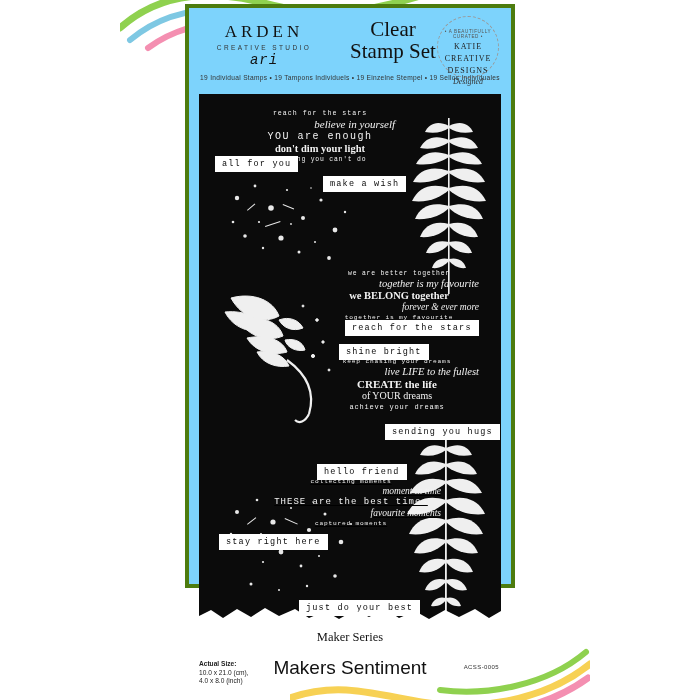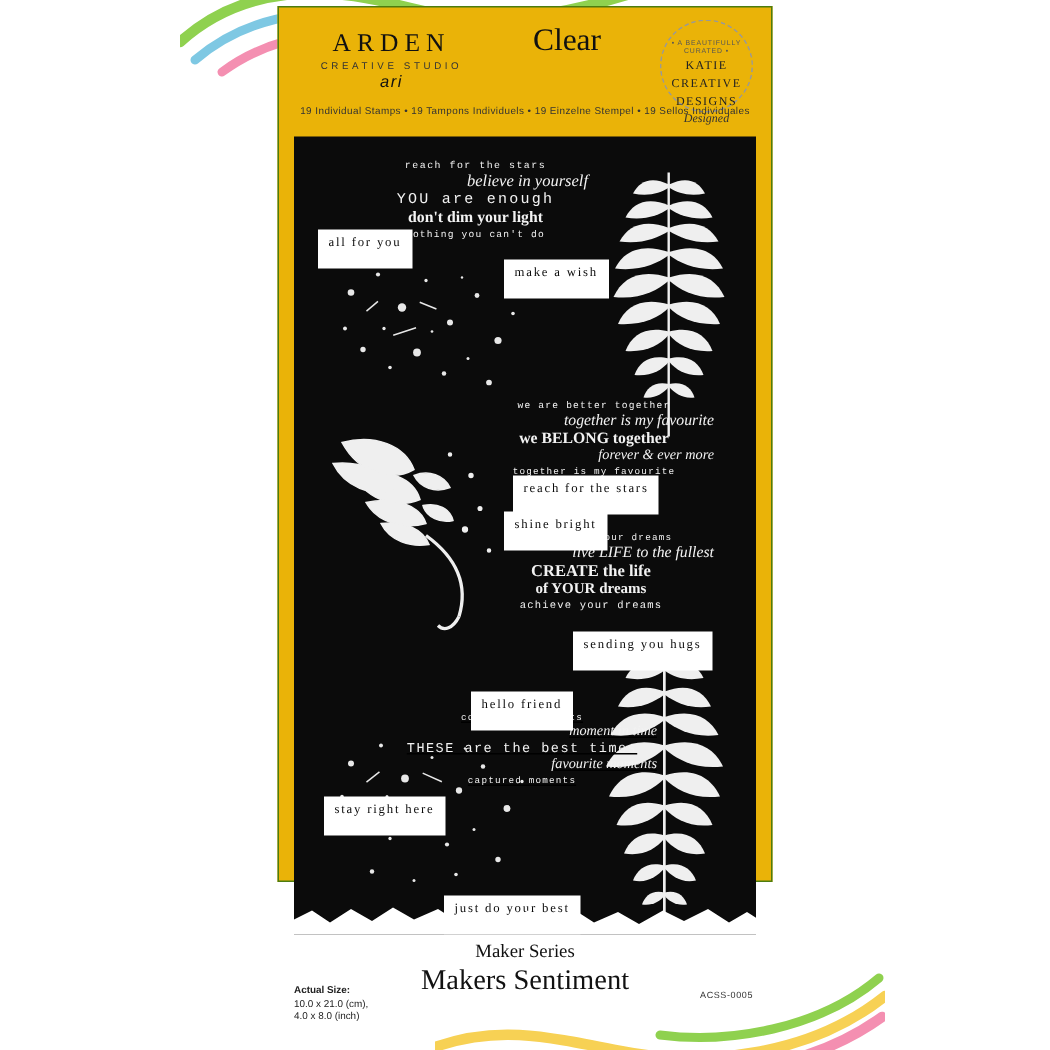"ARDEN" .package { background: #eab308 -> #7dd3fc; border: 1px solid #4d7c0f -> 4px solid #4d7c0f }
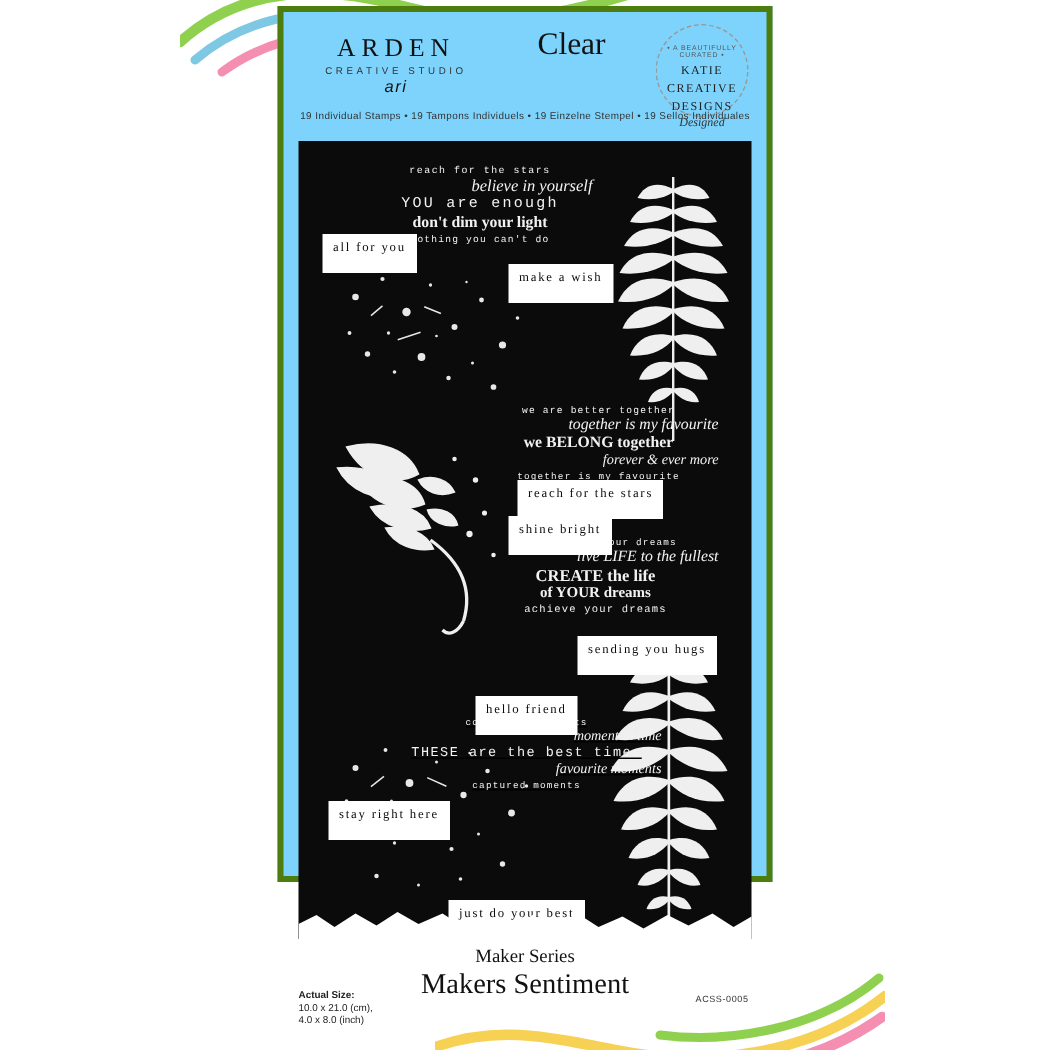"Clear" .title-block { left: 132px -> 144px }
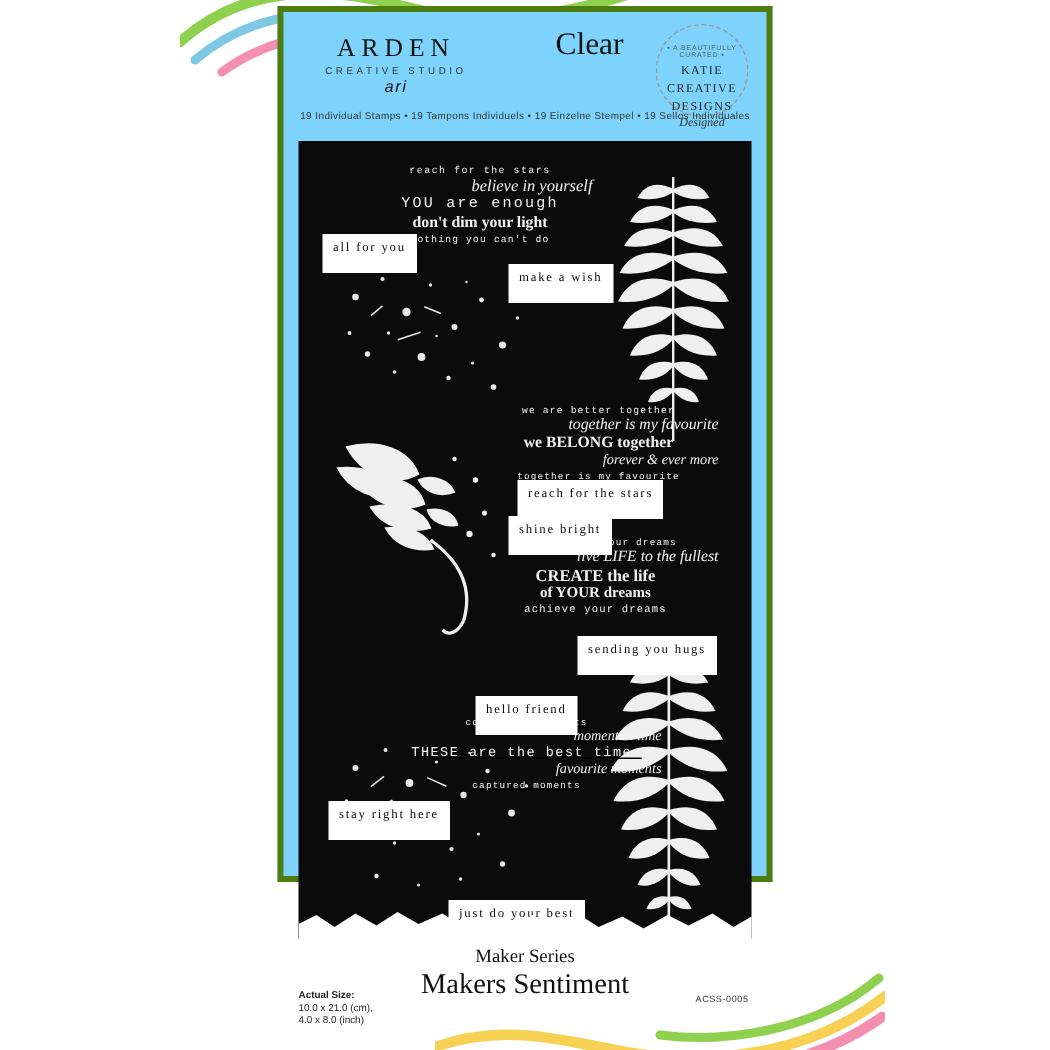"ari" .brand-script { font-family: Liberation Sans, sans-serif -> Liberation Mono, monospace; font-size: 11px -> 14px }
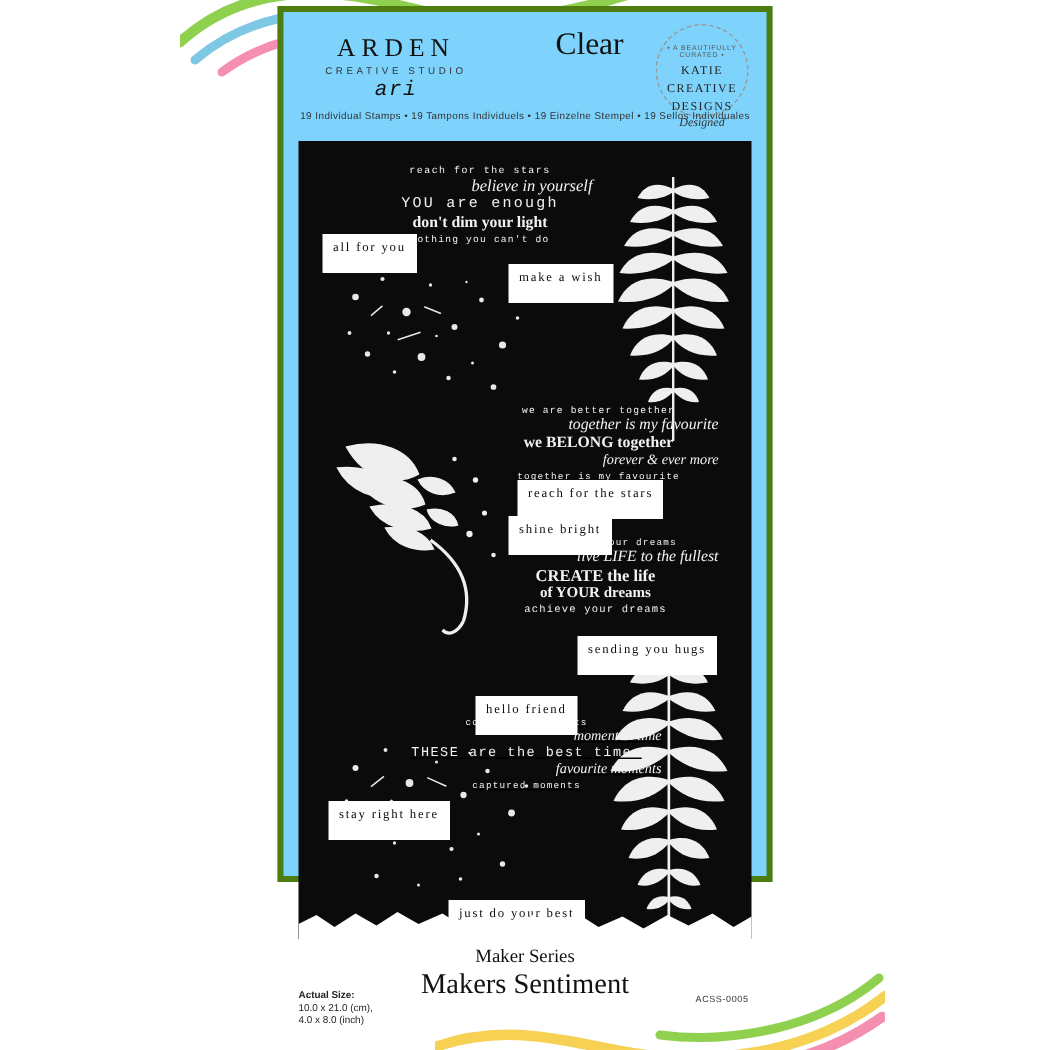"Stamp Set" div.title-2 { html: none -> <div>Stamp Set</div> }
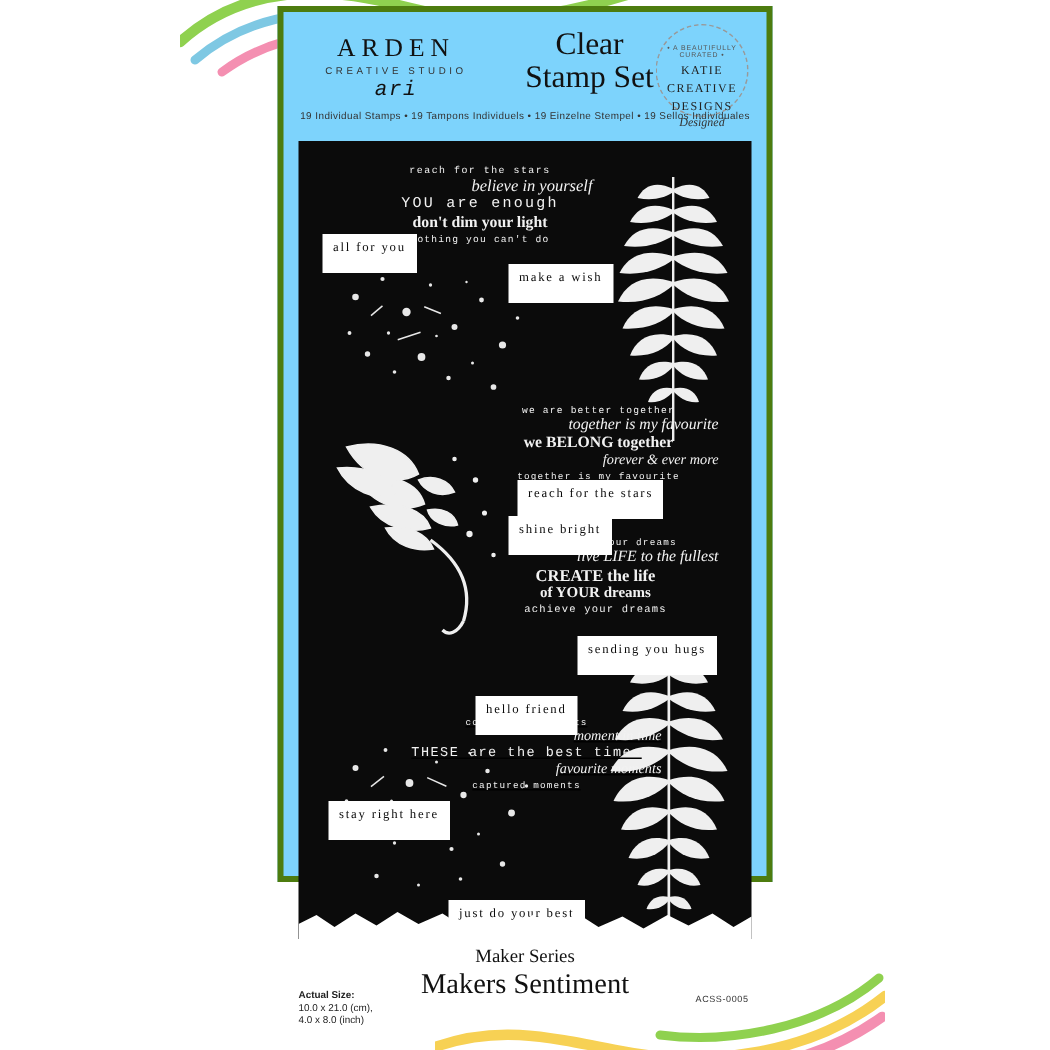"all for you" .chip { font-family: Liberation Serif, serif -> Liberation Mono, monospace; padding: 3px 7px 13px 7px -> 3px 7px 3px 7px }
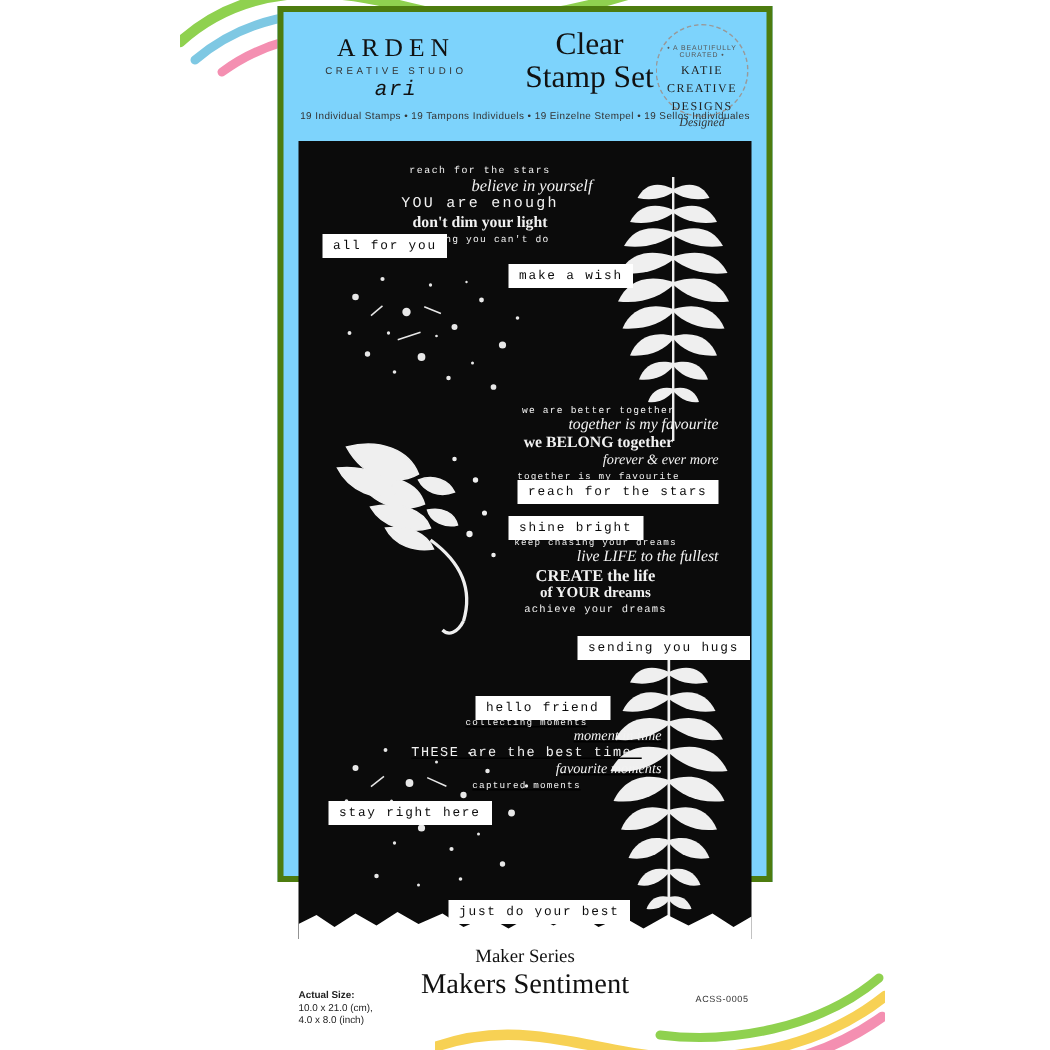"make a wish" div.chip { left: 140px -> 124px }
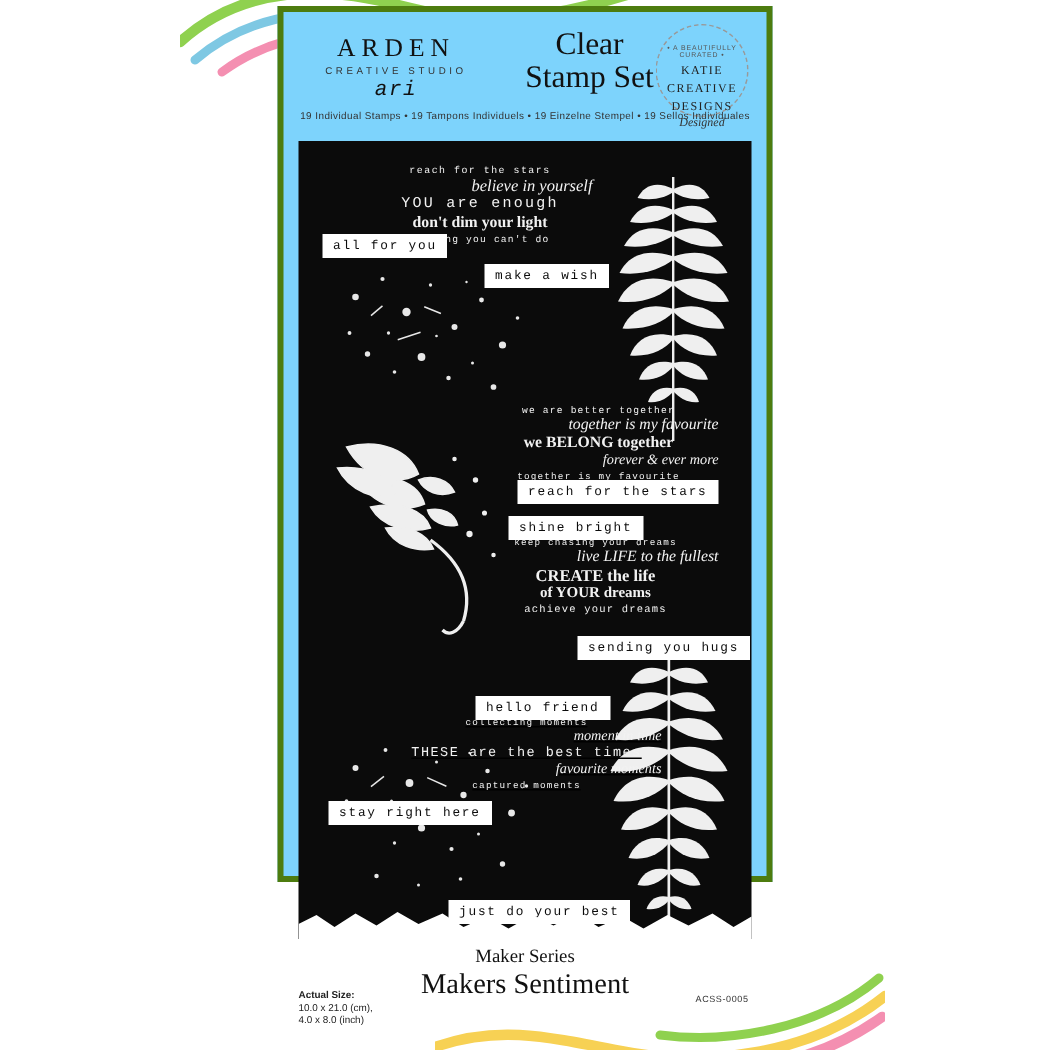"of YOUR dreams" div.serif { font-weight: bold -> normal }
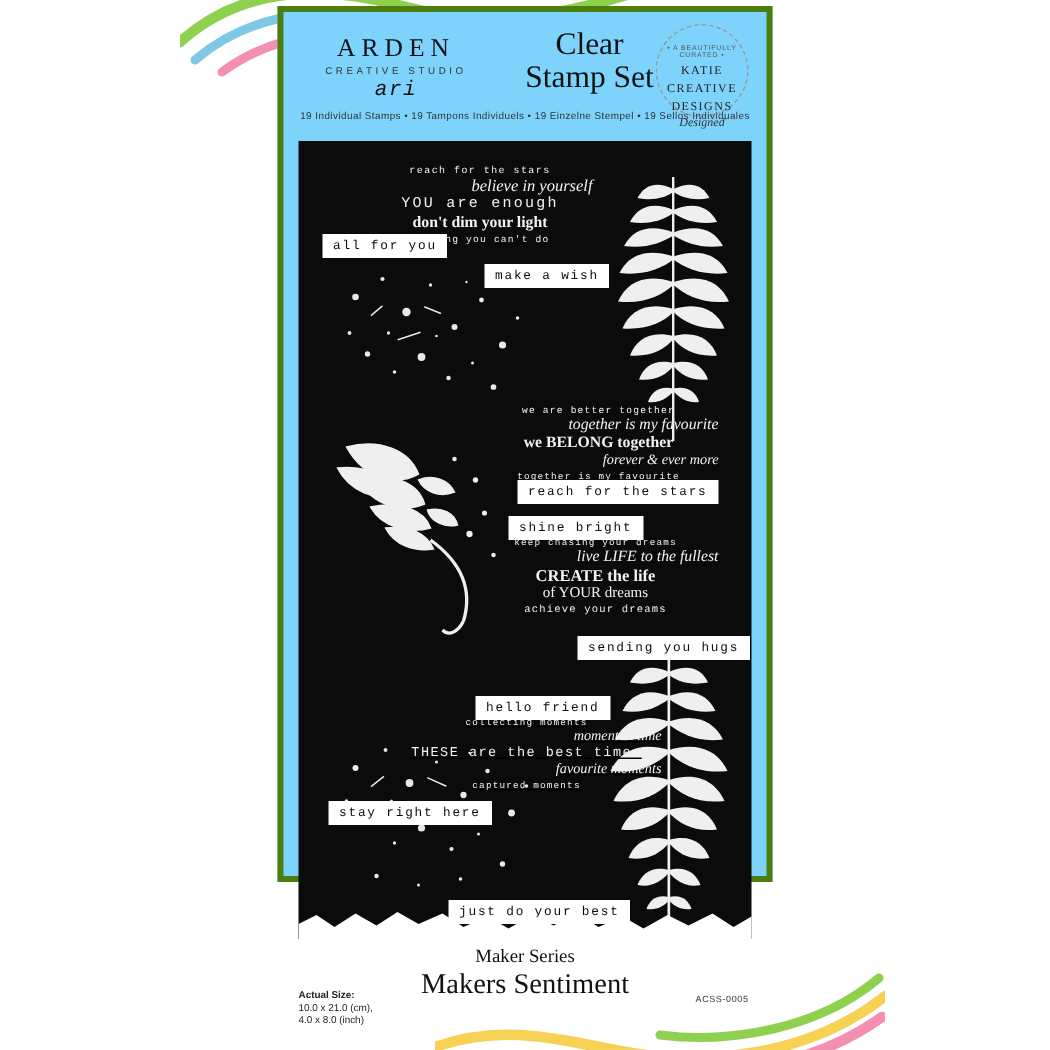"Makers Sentiment" .prod-name { font-family: Liberation Serif, serif -> Liberation Sans, sans-serif; margin-top: 1px -> 12px }
